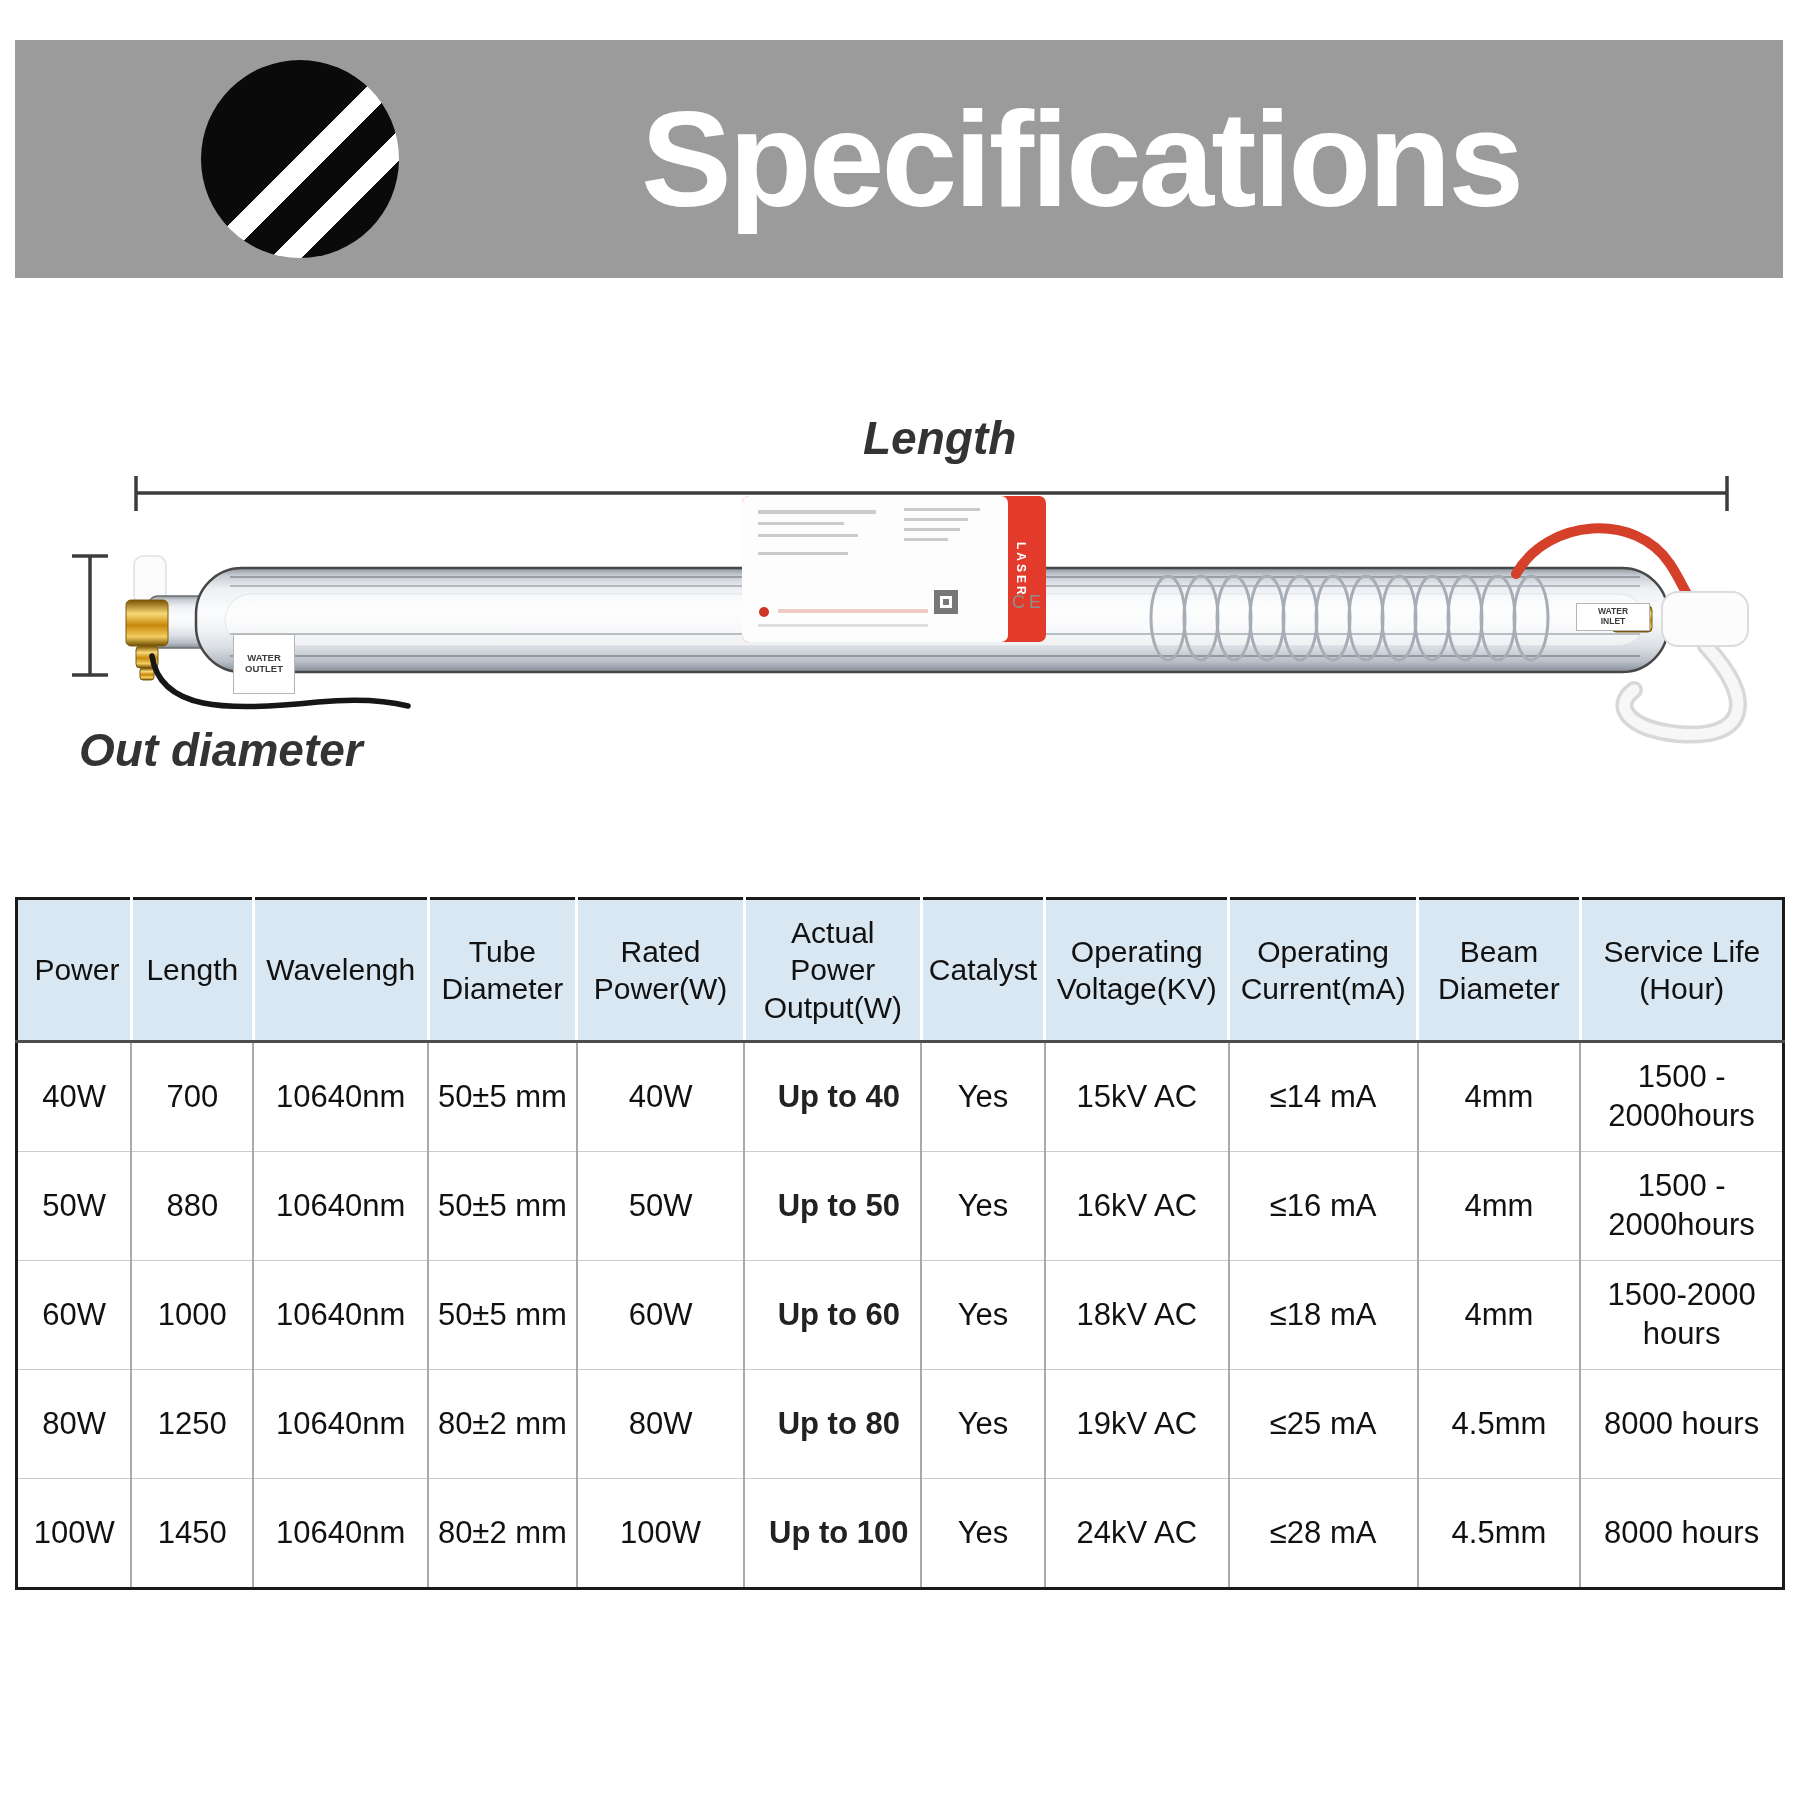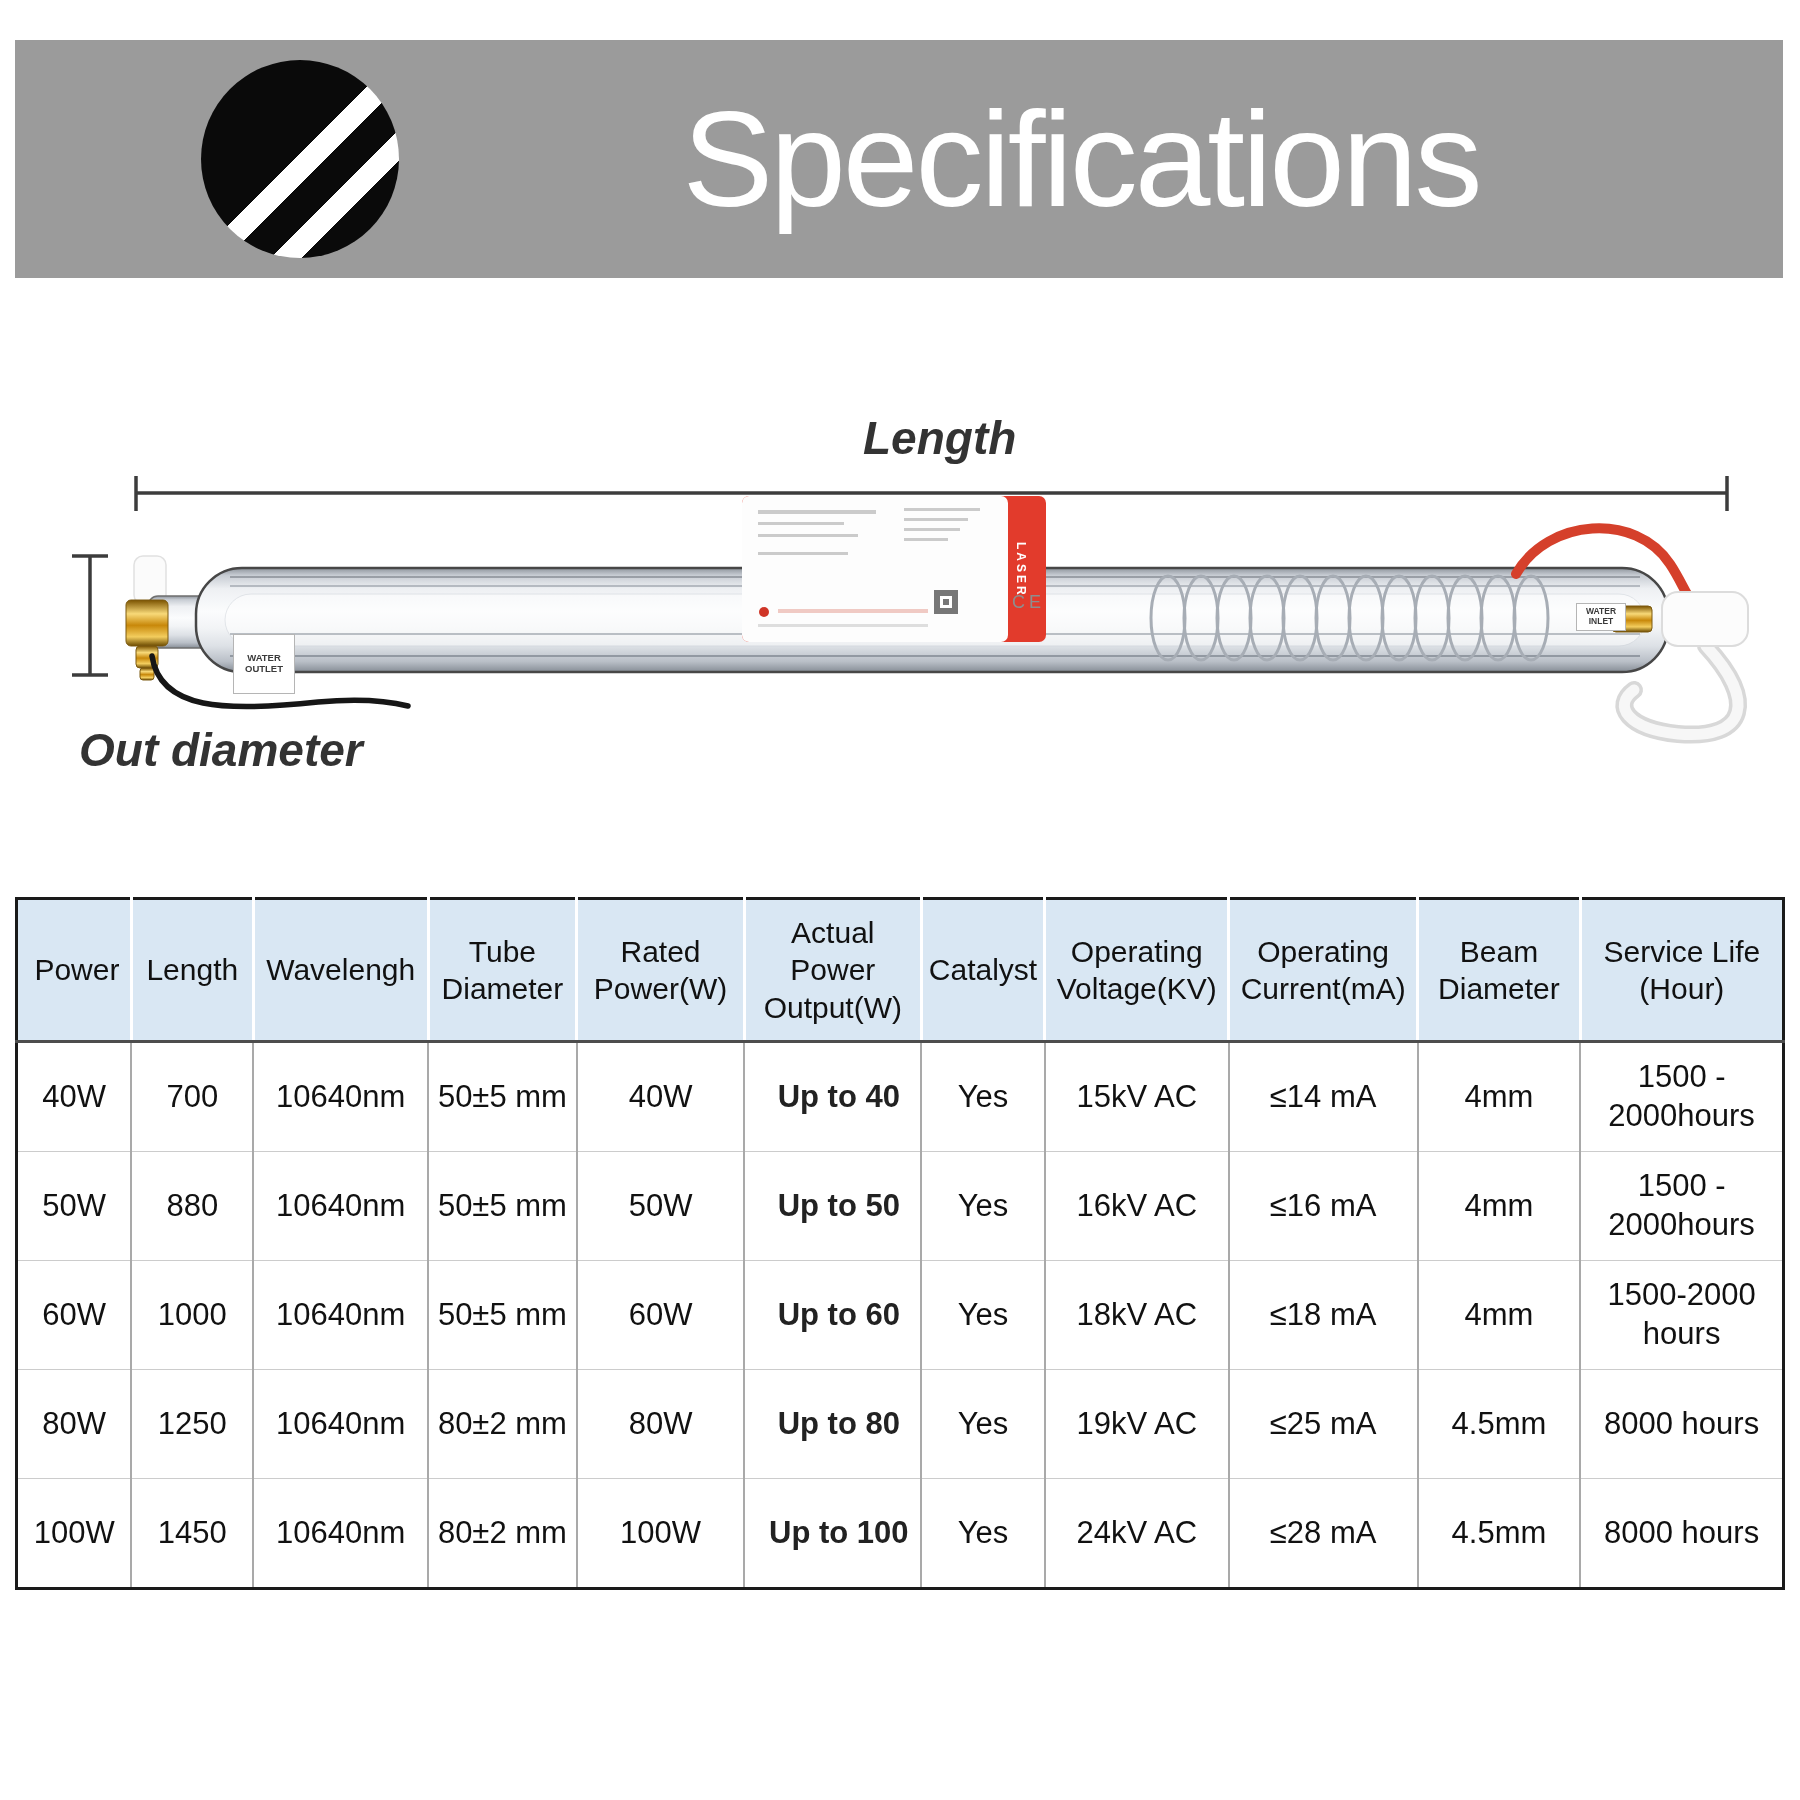"Specifications" .banner-title { font-weight: 400 -> 700 }
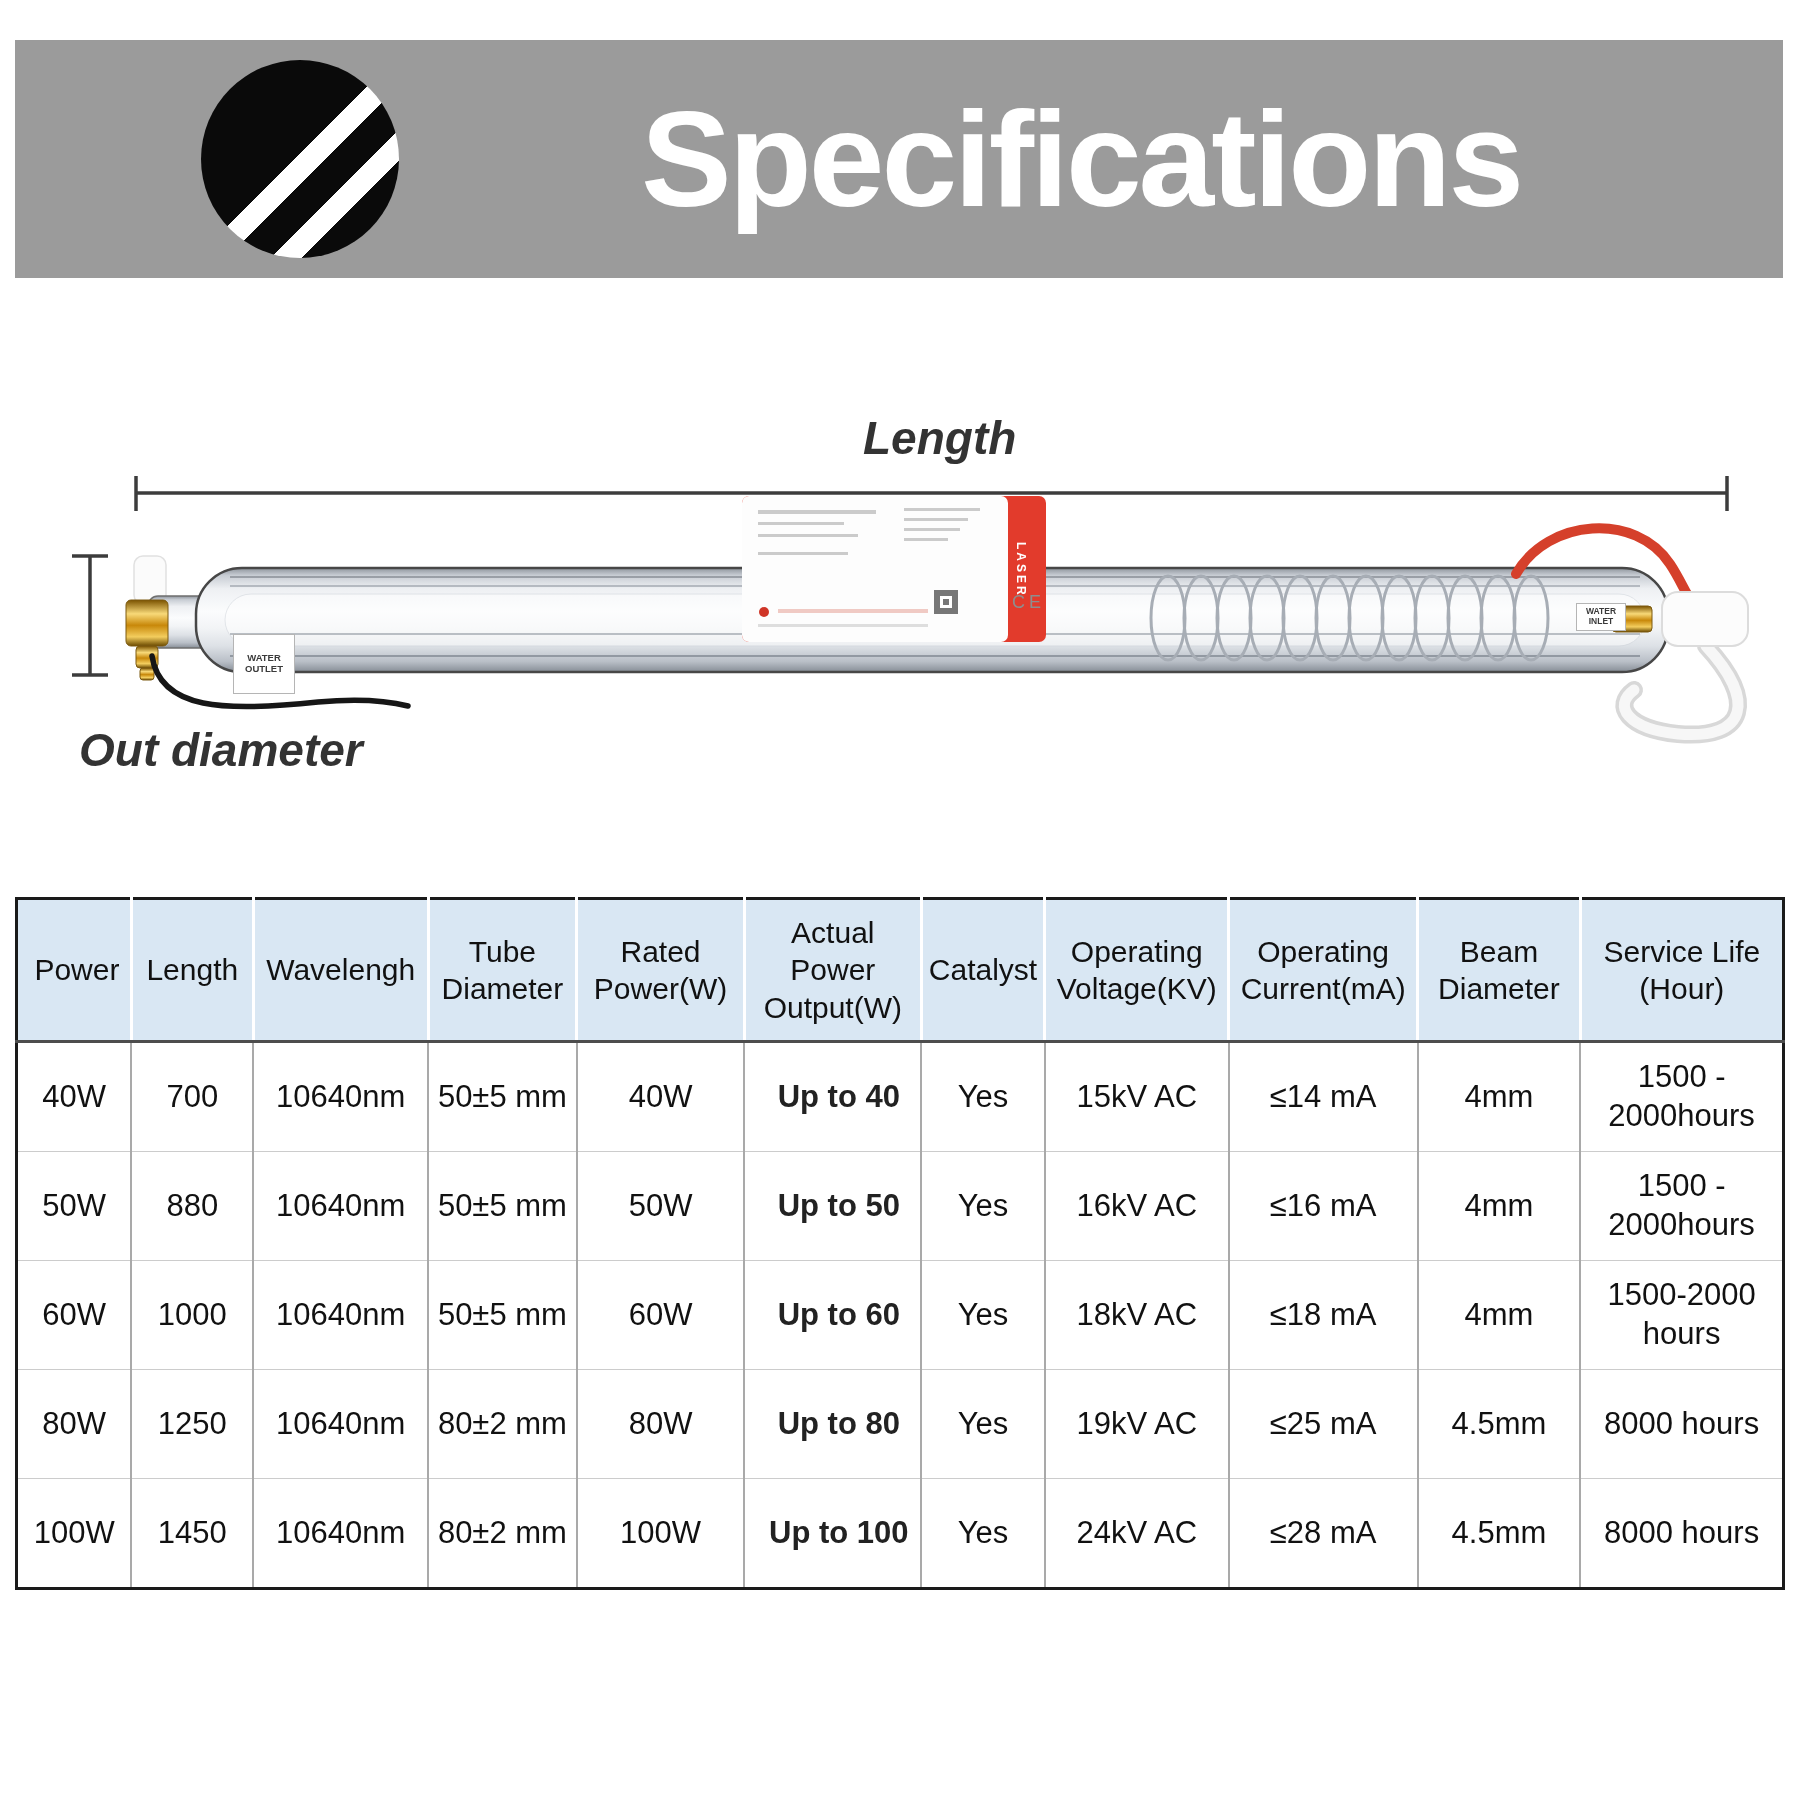"WATER INLET" .water-inlet { padding: 3px 0 -> 3px 12px }
